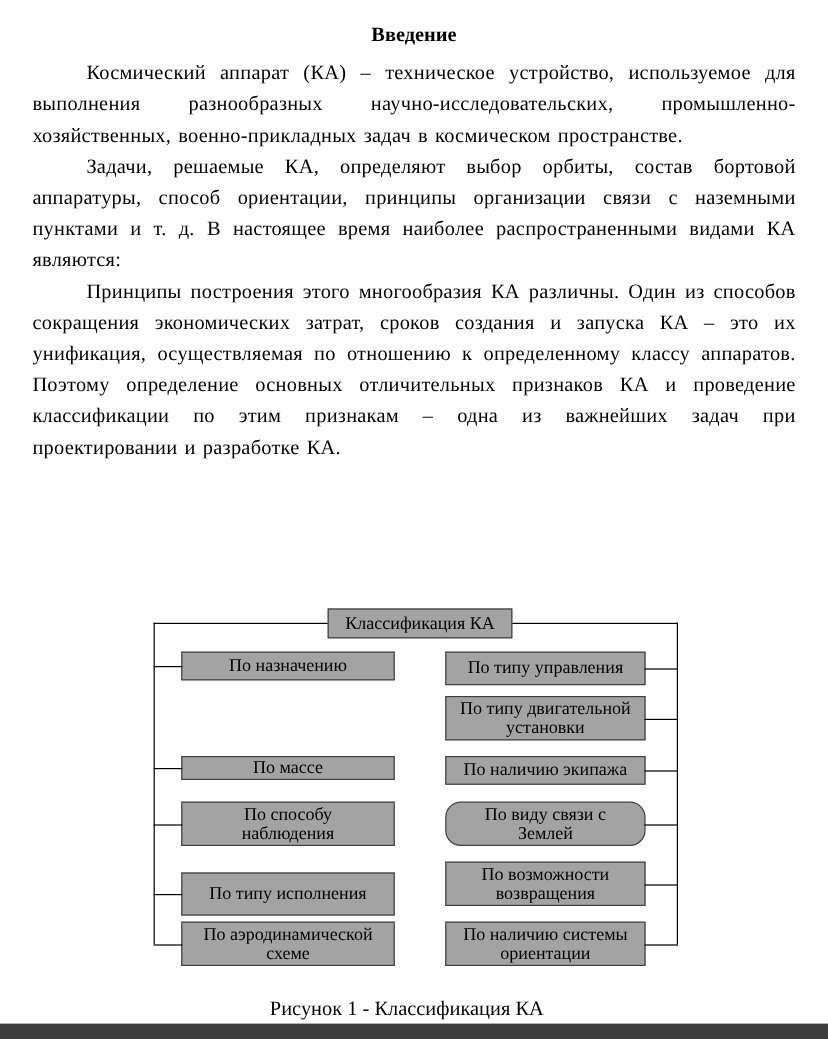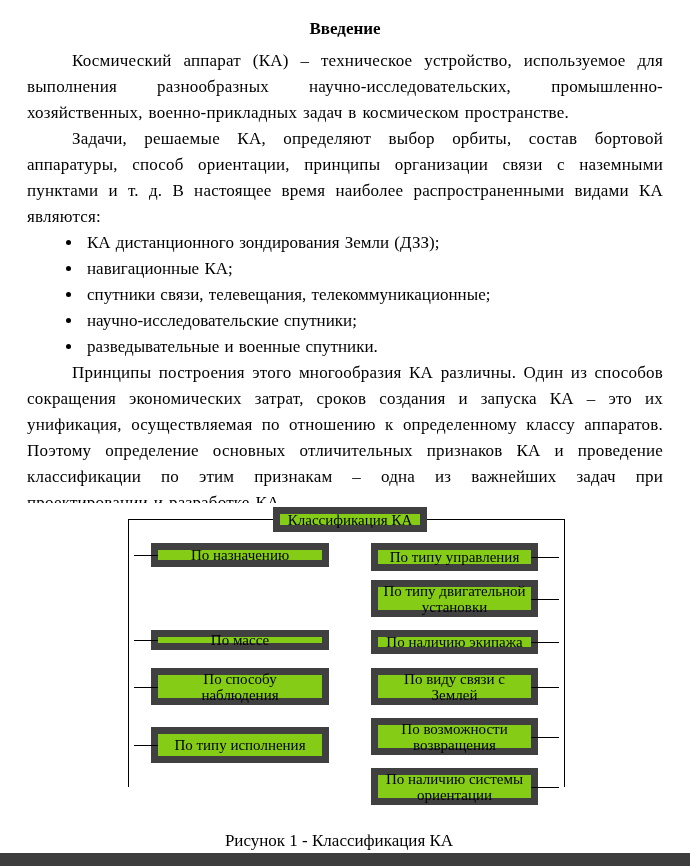"КА дистанционного зондирования Земли" ul.bullets { html: <ul> <li>КА дистанционного зондирования Земли (ДЗЗ);</li> <li>навигационные КА;</li> <li>спутники связи, телевещания, телекоммуникационные;</li> <li>научно-исследовательские спутники;</li> <li>разведывательные и военные спутники.</li> </ul> -> none }
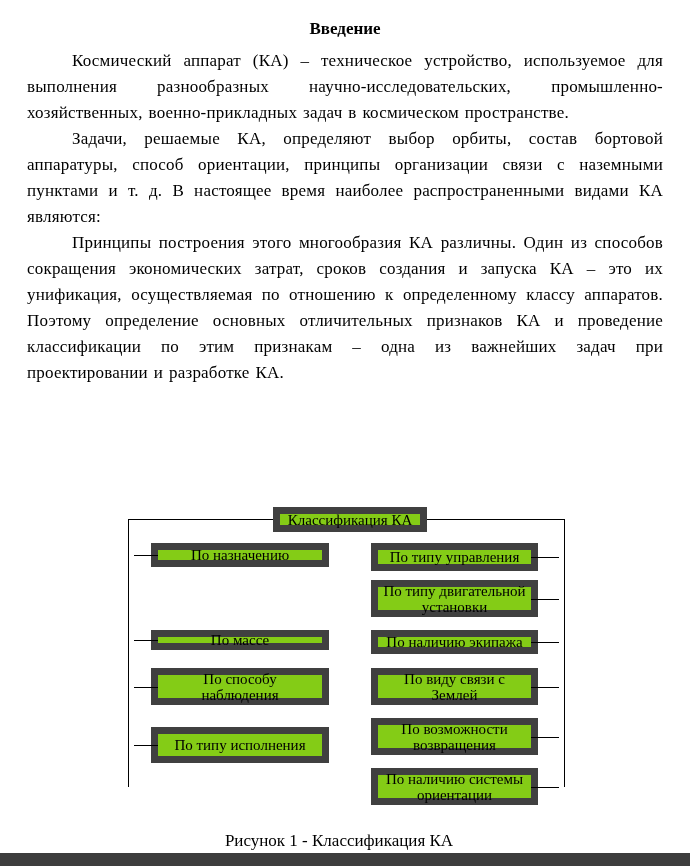"Классификация КА" .dbox { background: #84cc16 -> #a3a3a3; border: 7px solid #404040 -> 1px solid #404040 }
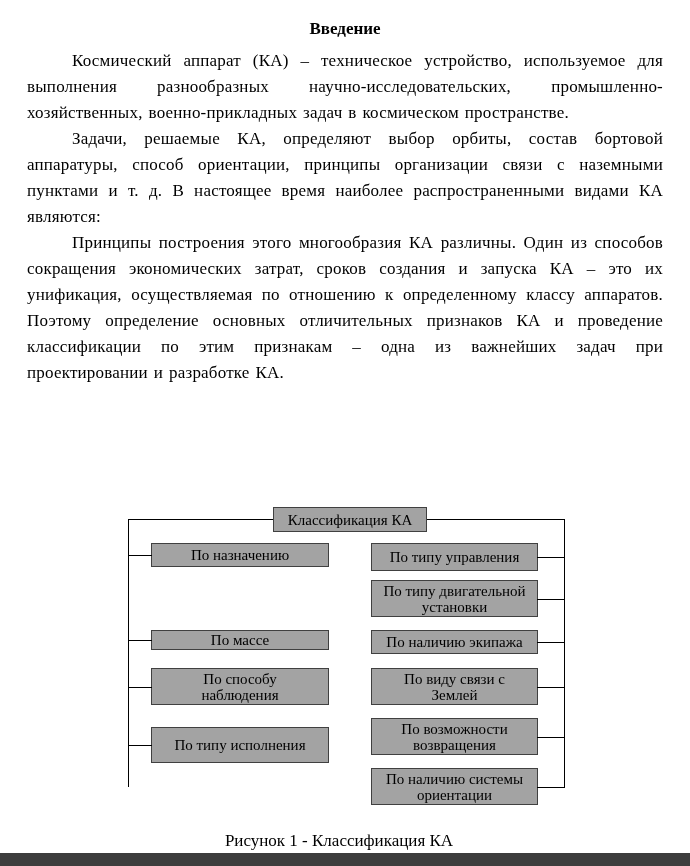"По виду связи с Землей" .r3 { border-radius: none -> 13px }
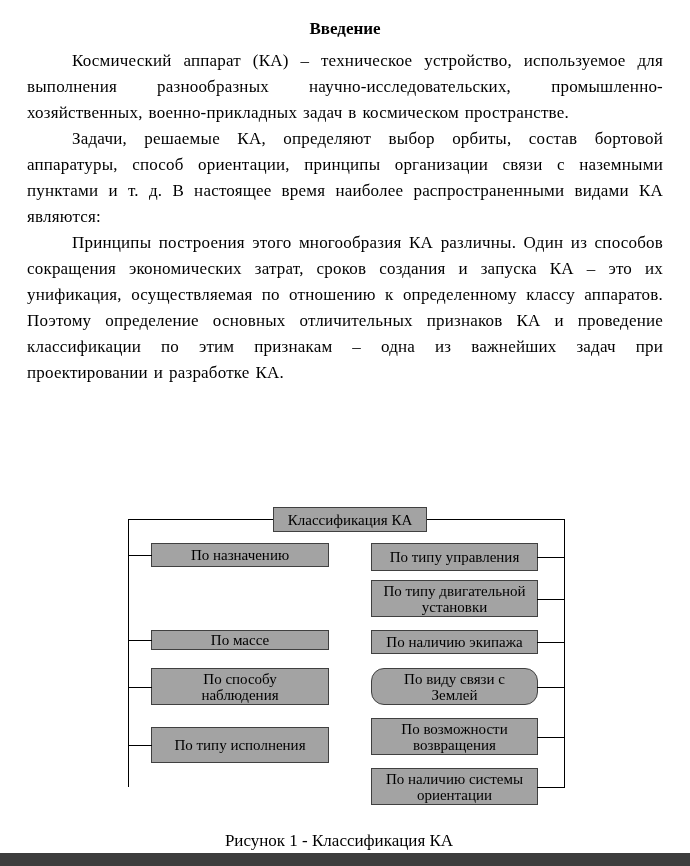"По аэродинамической схеме" div.dbox { html: none -> <div>По аэродинамической схеме</div> }
